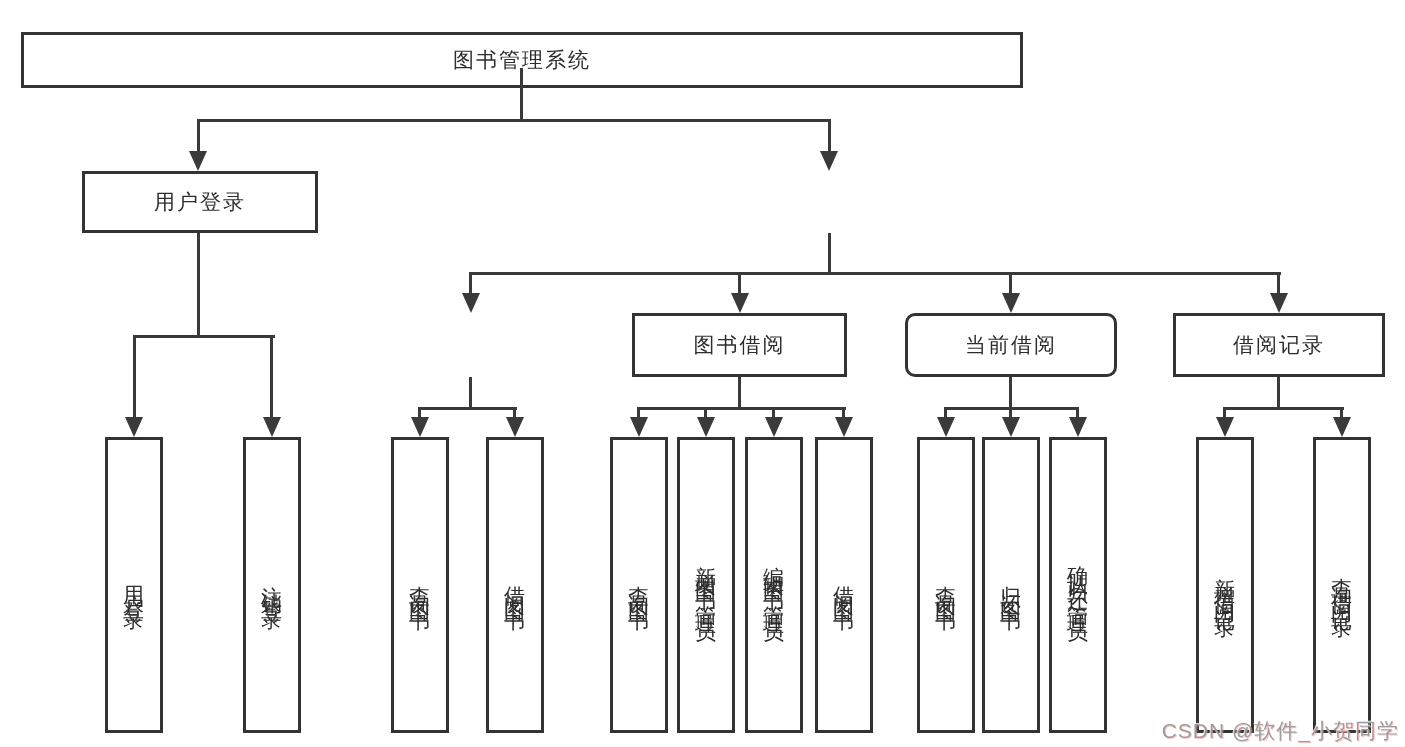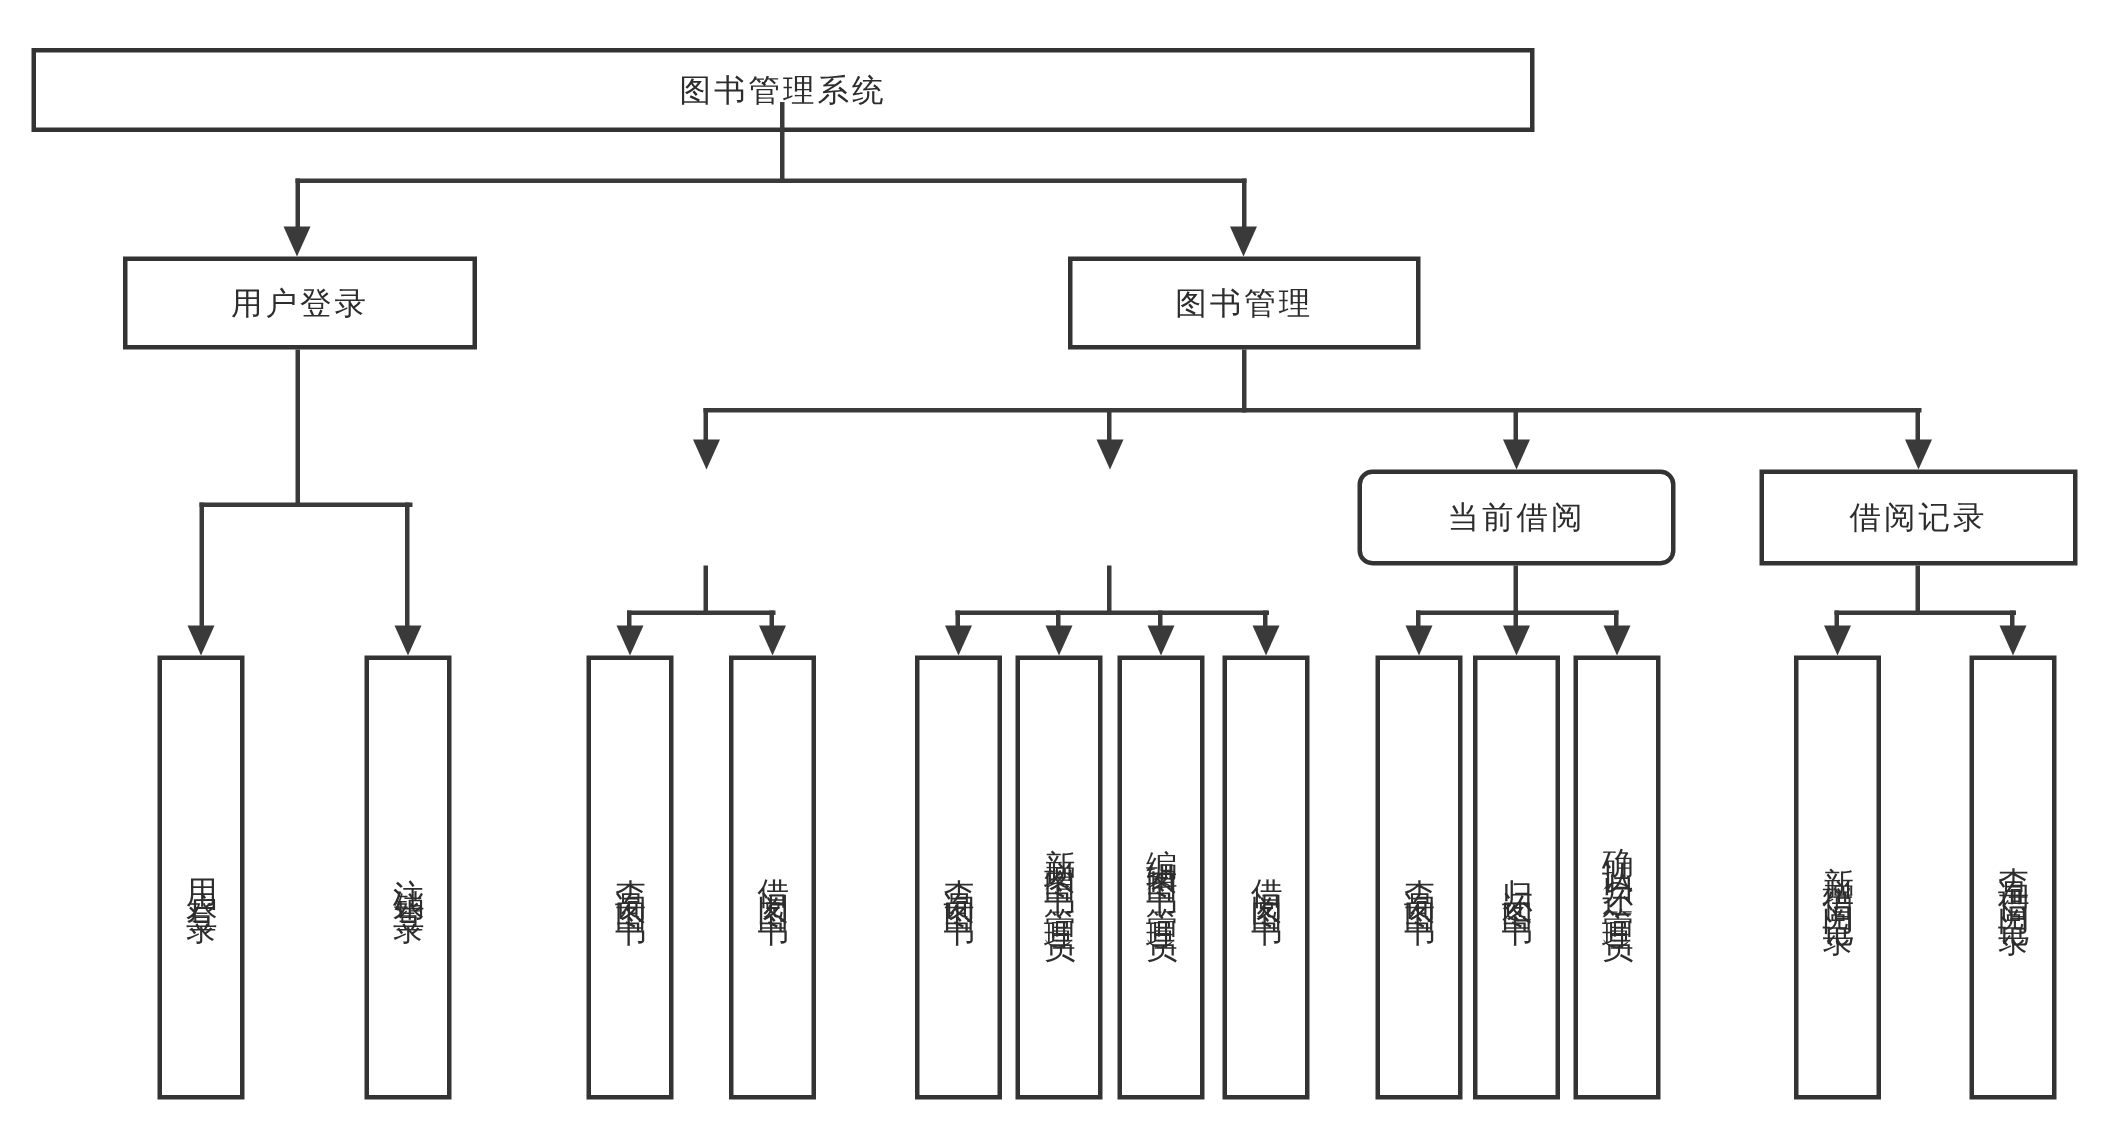"图书管理" div.node { html: <div> <span>图书管理</span> </div> -> none }
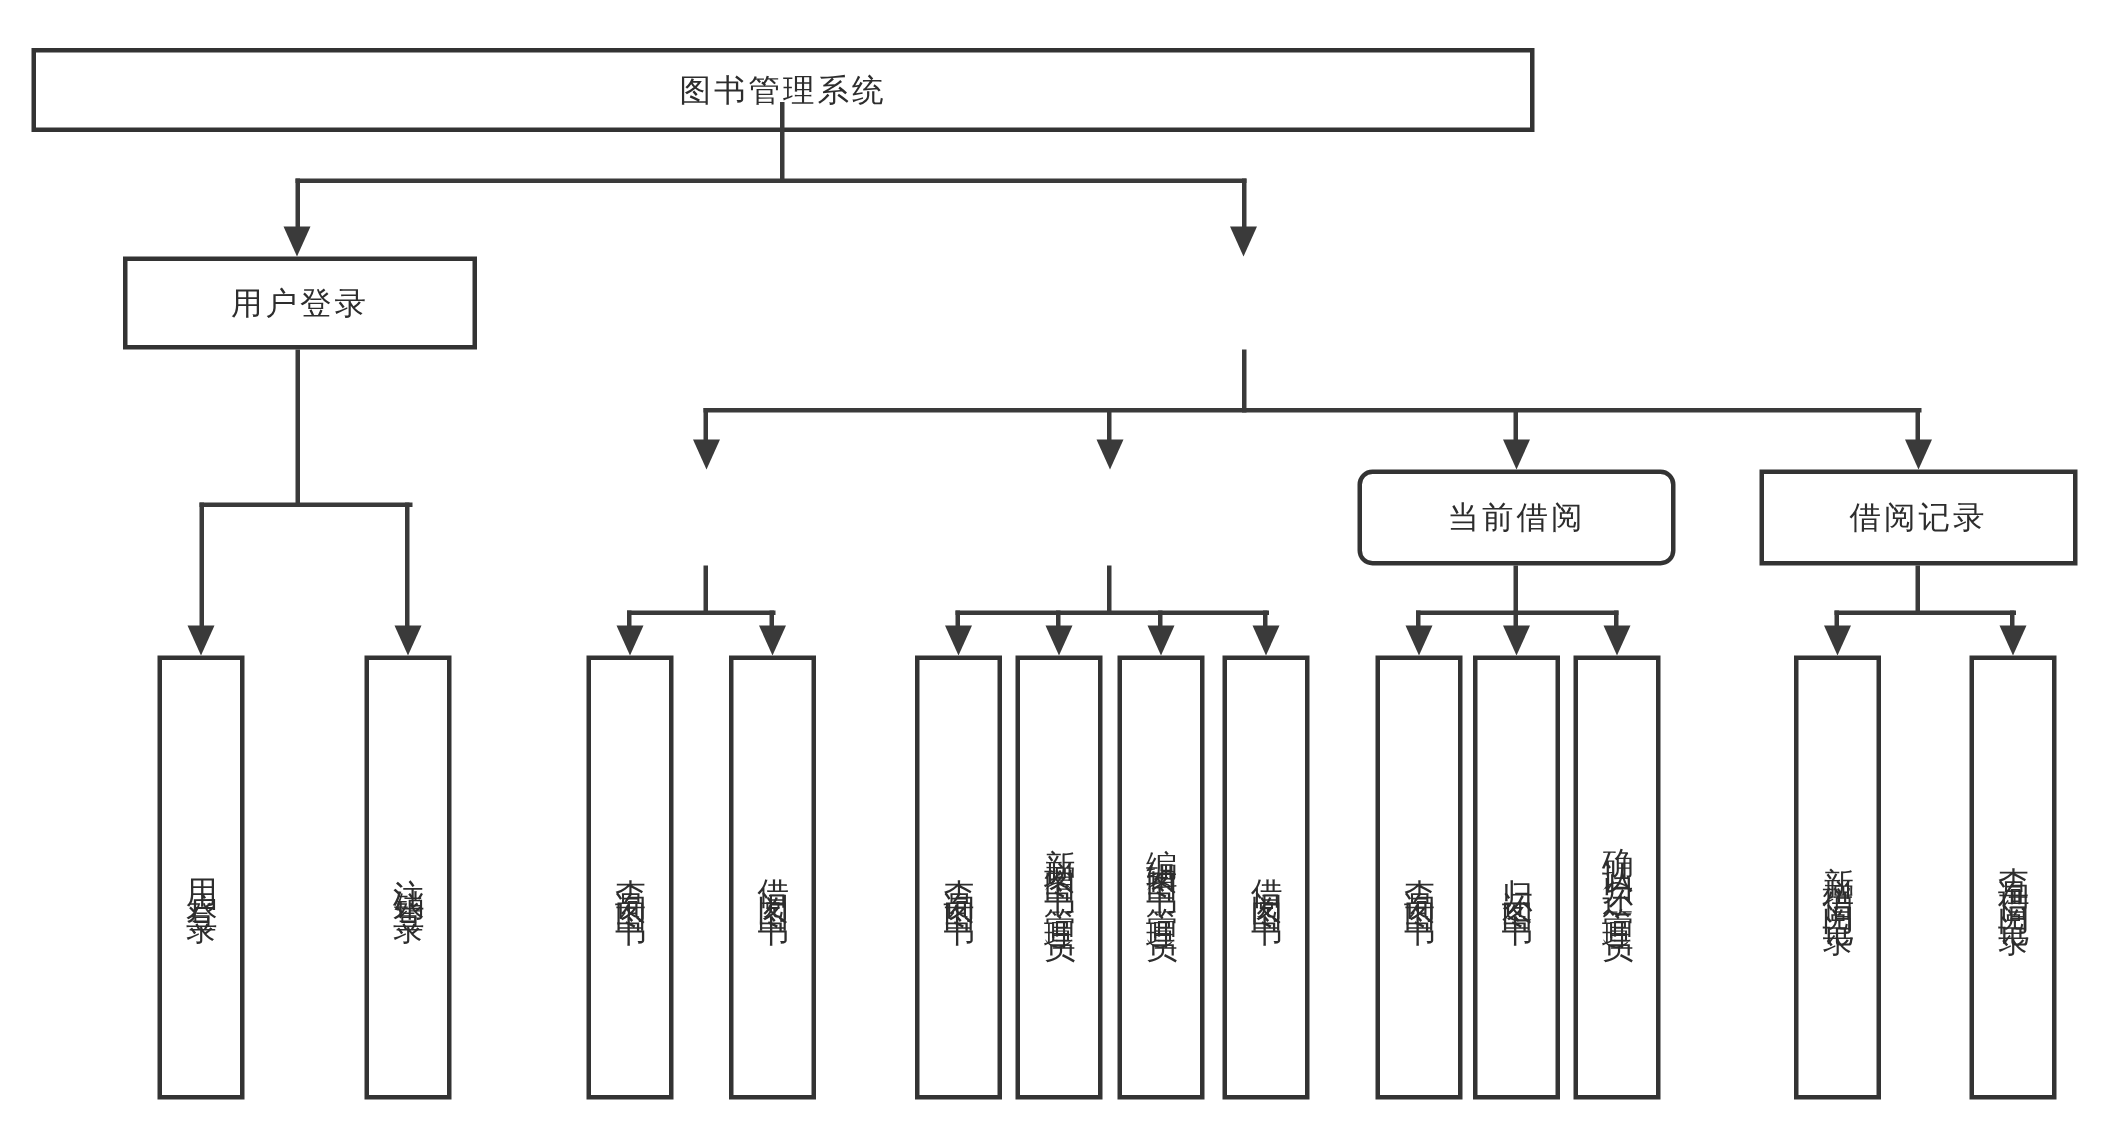"图书借阅" div.node { html: none -> <div> <span>图书借阅</span> </div> }
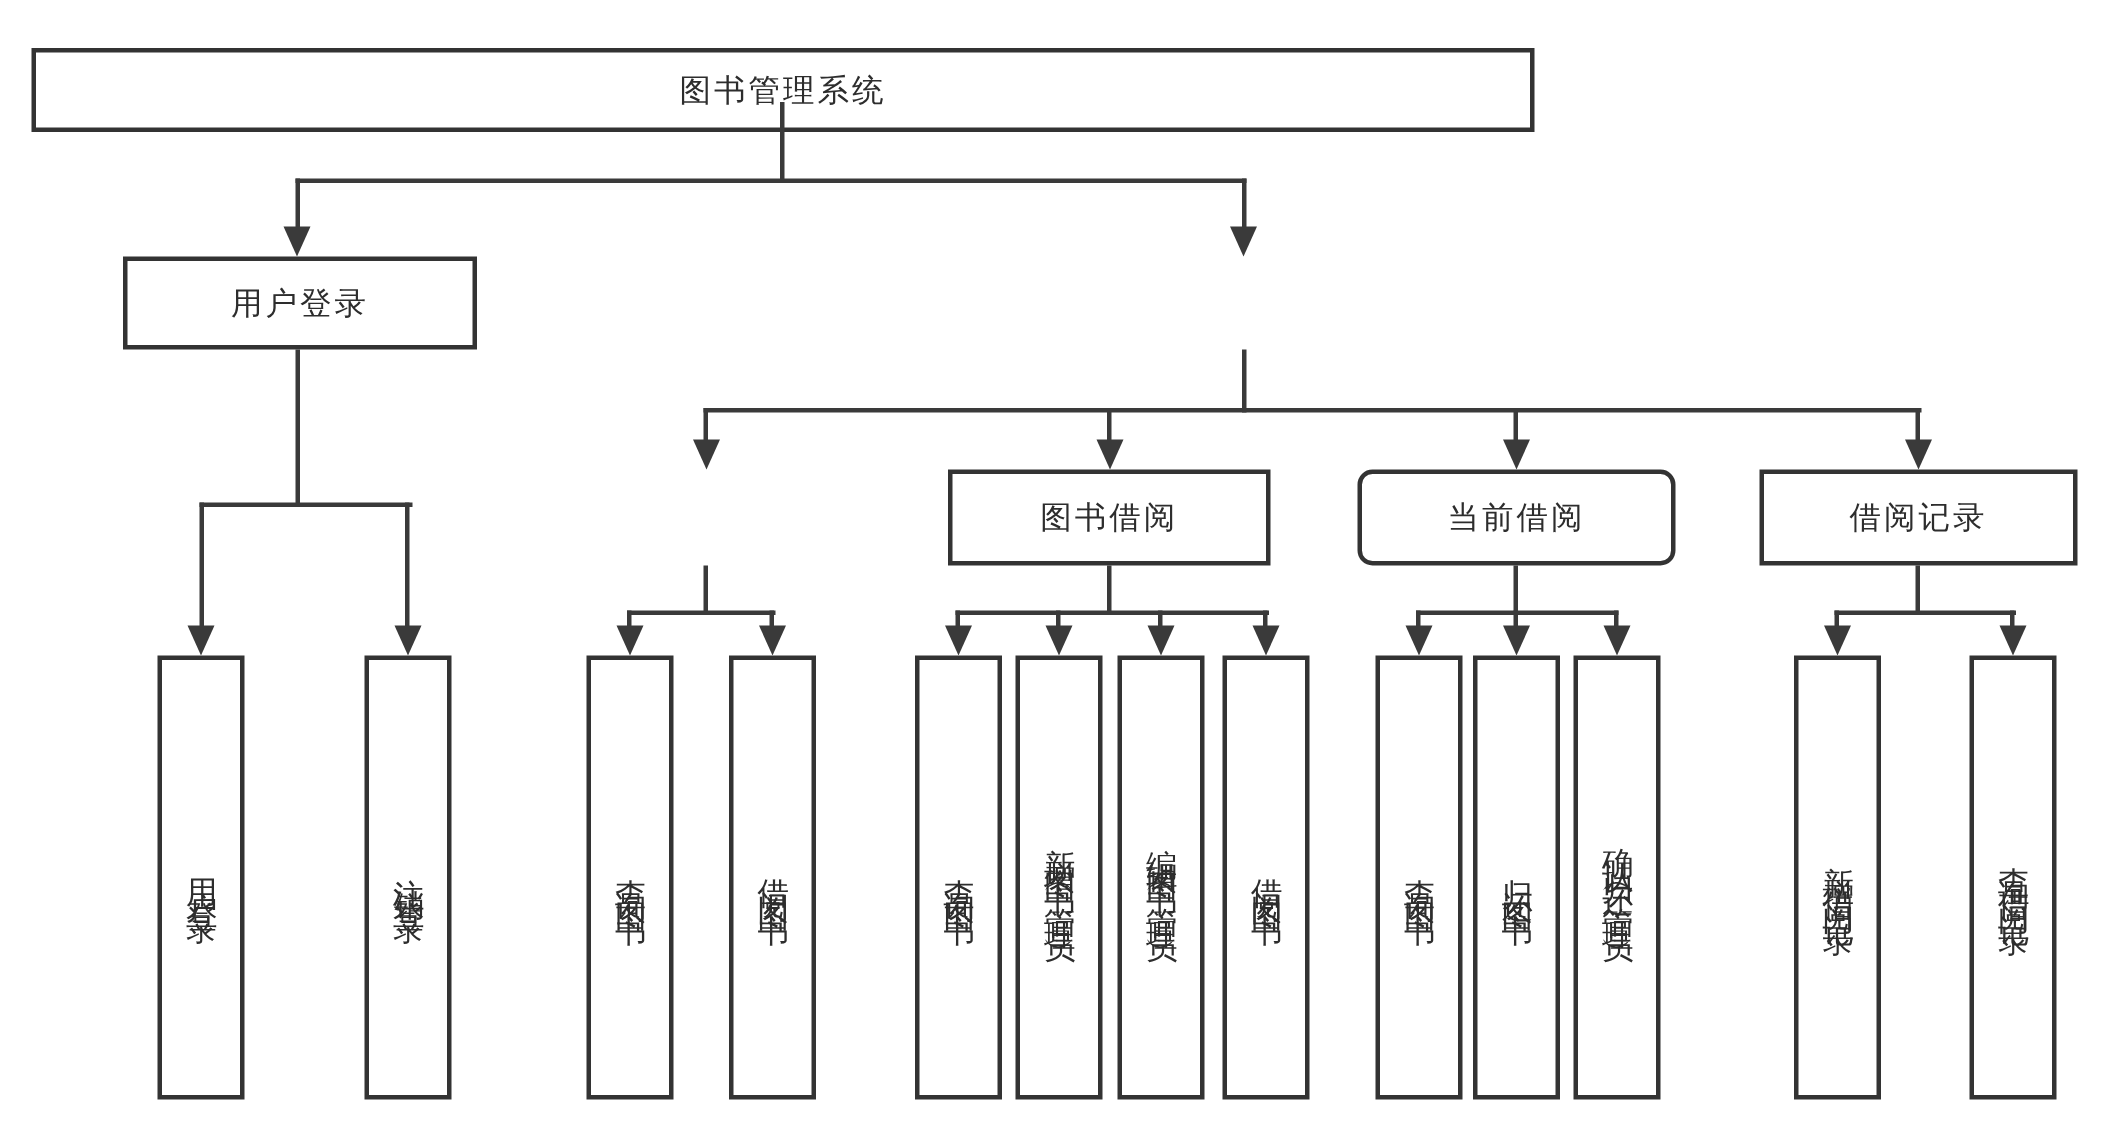"CSDN @软件_小贺同学" div { html: none -> <div>CSDN @软件_小贺同学</div> }
